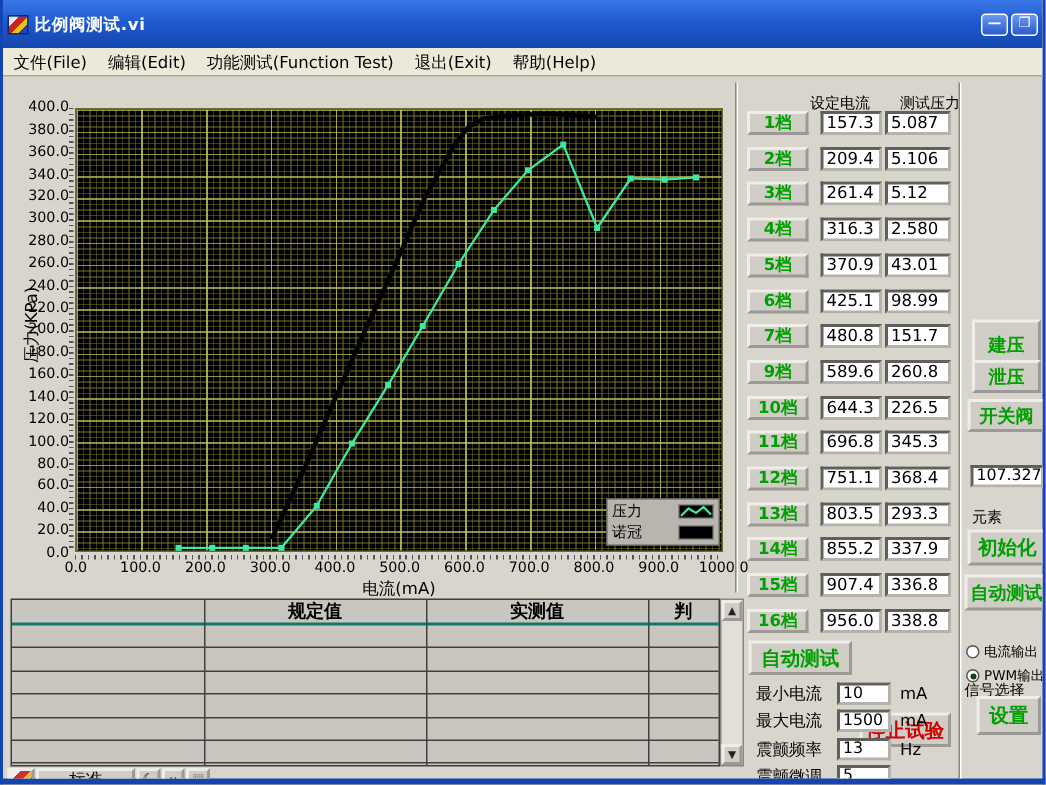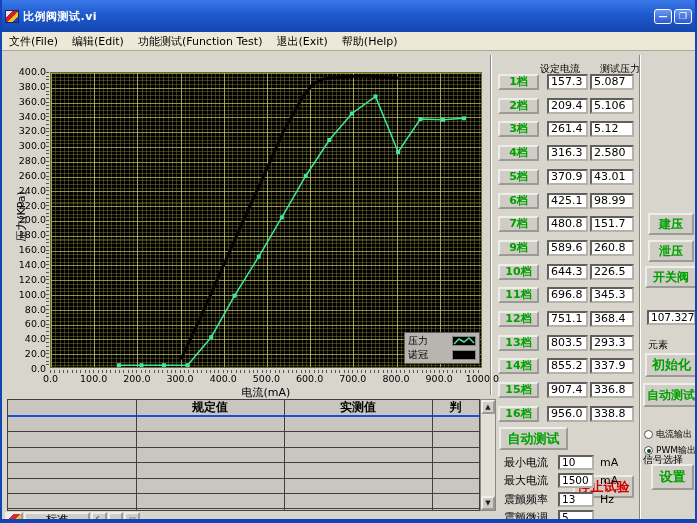"建压" div.btn { height: 22px -> 34px }
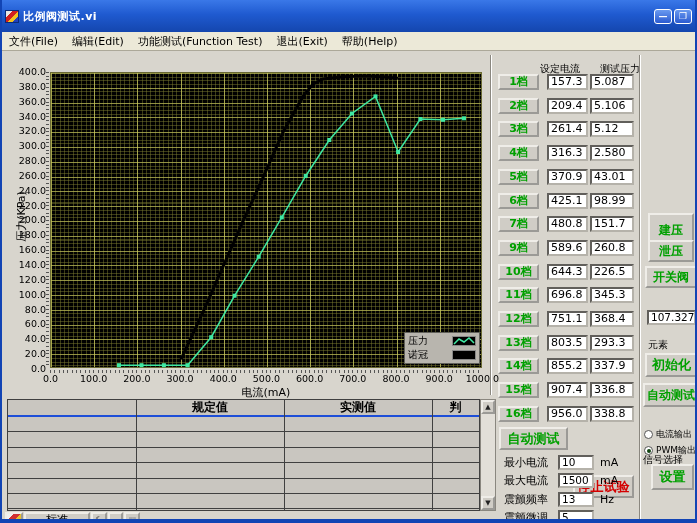"规定值" .rthead { border-bottom: 2px solid #1d4ed8 -> 2px solid #0f766e }
